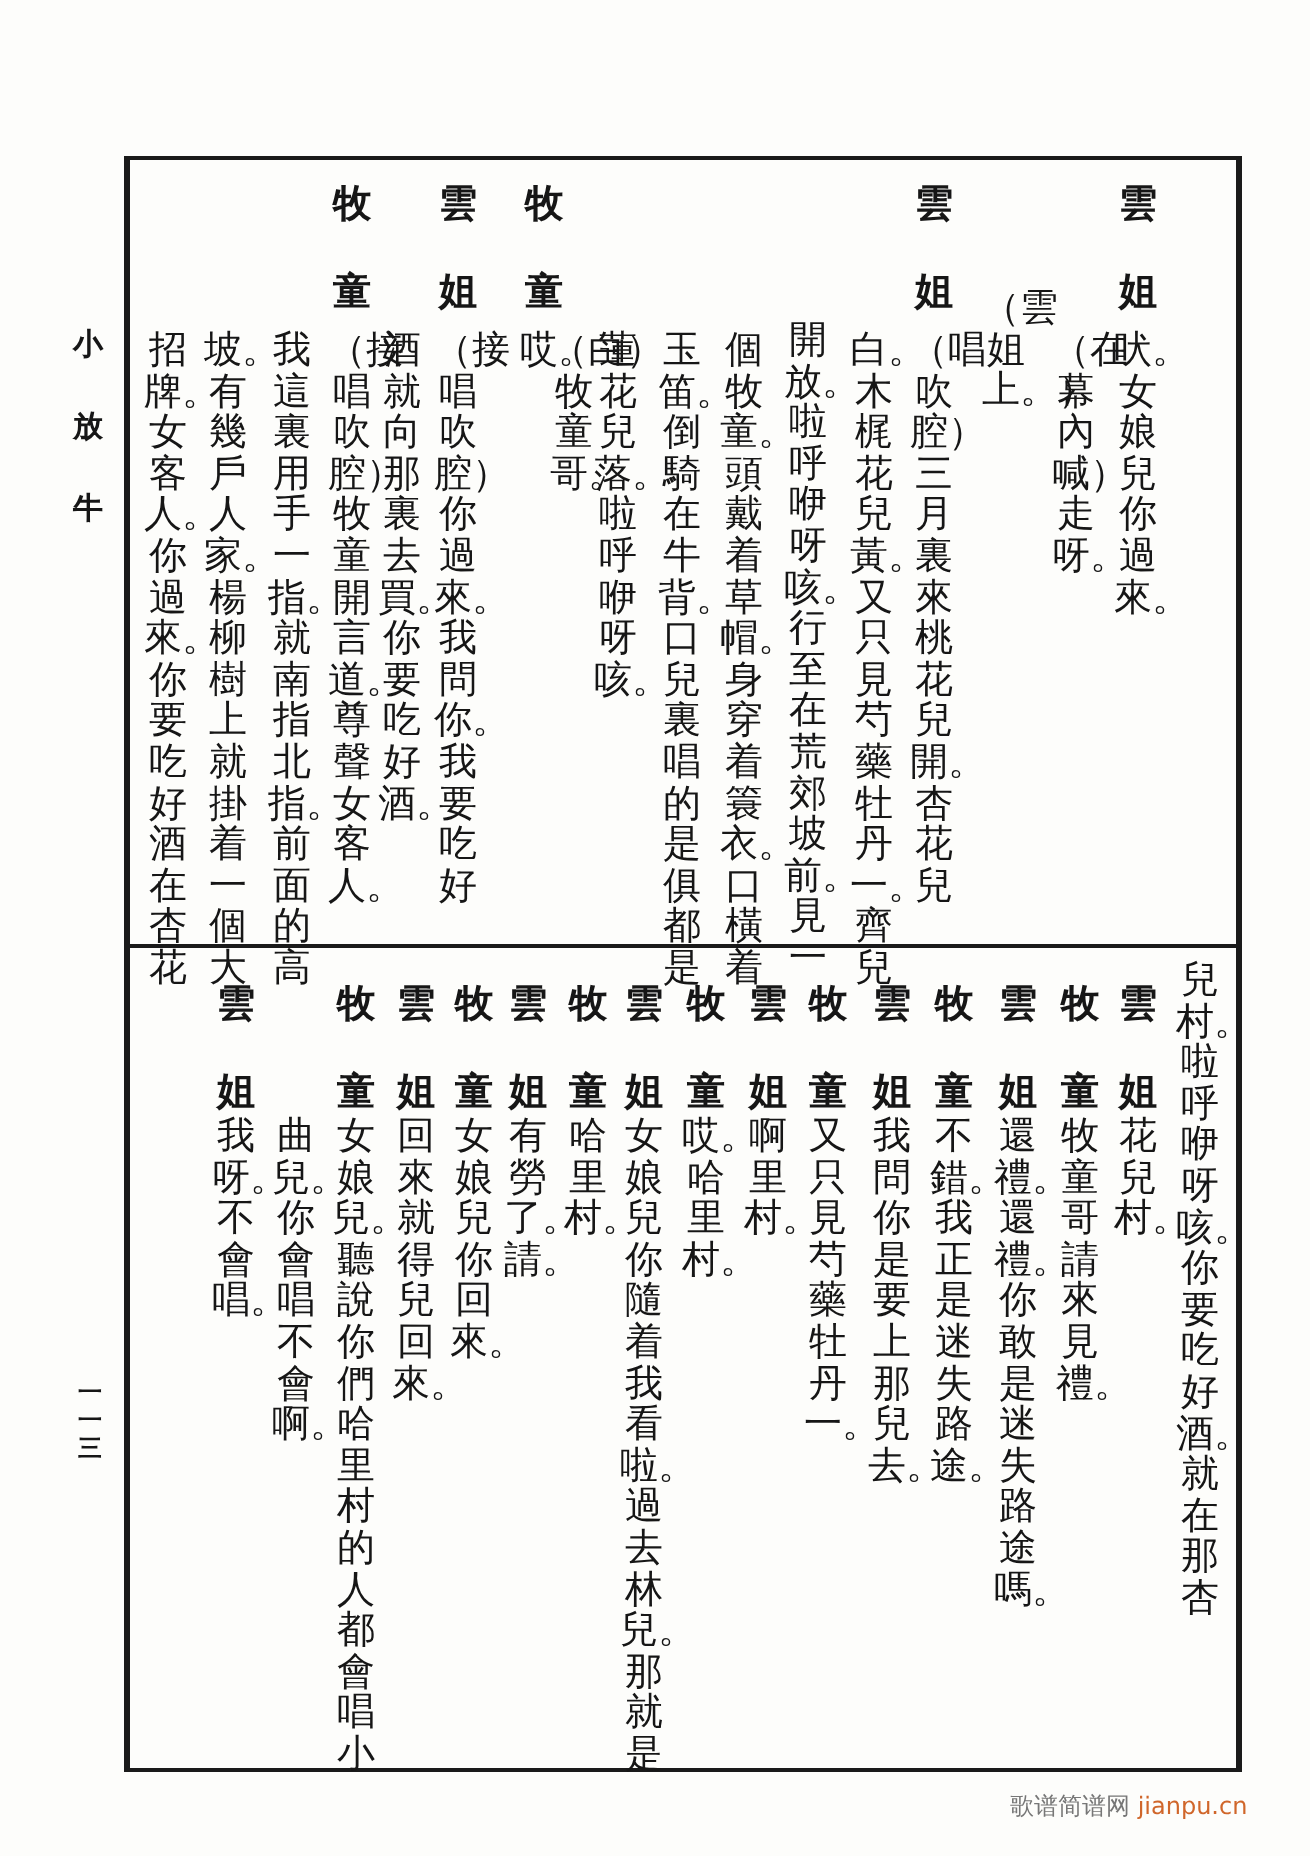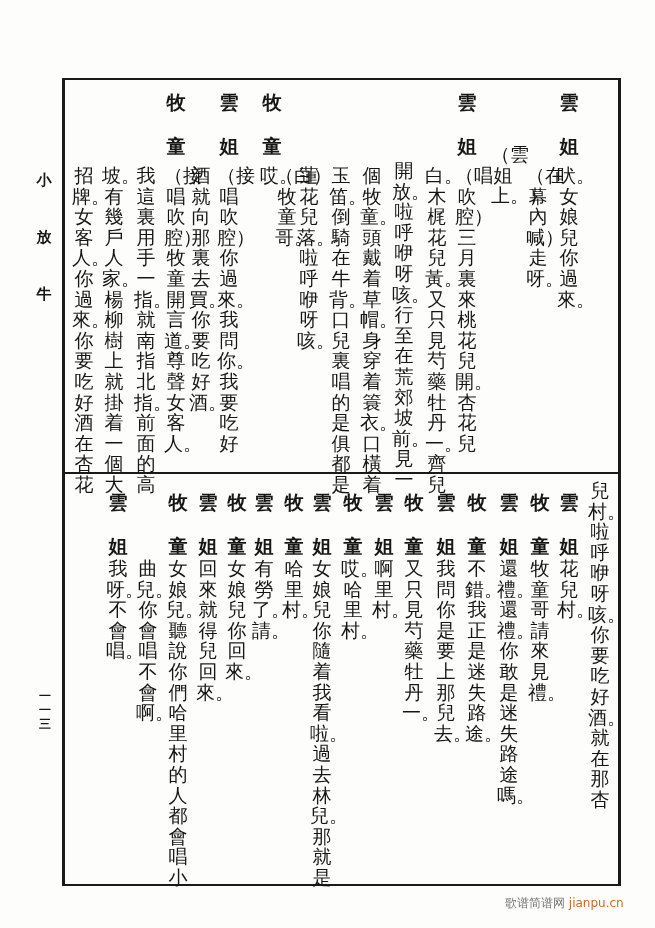"小放牛" .margin-title { line-height: 57px -> 41px }
